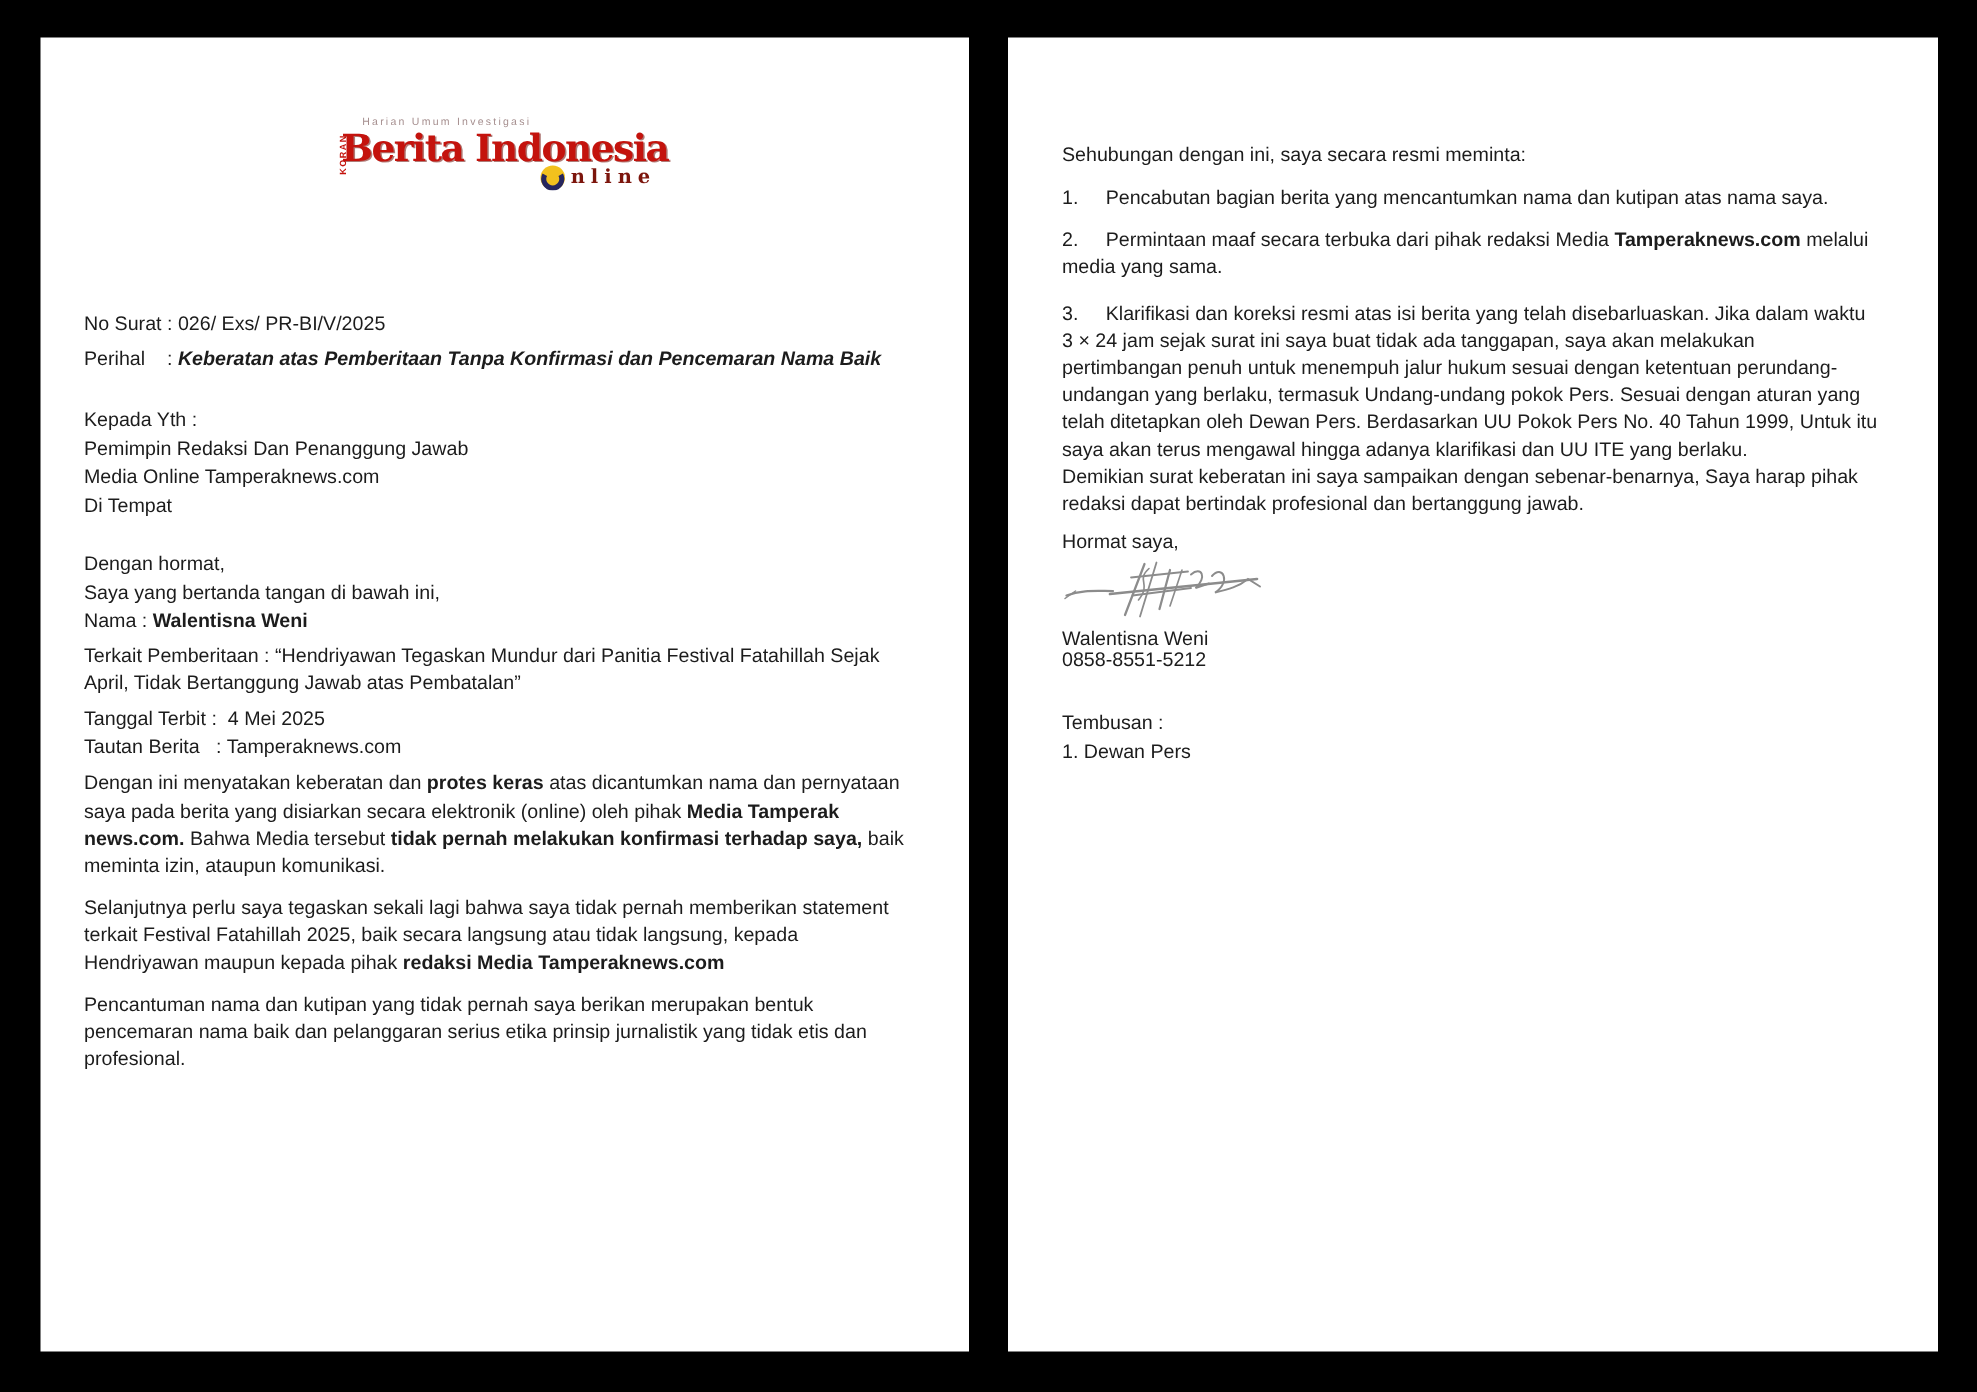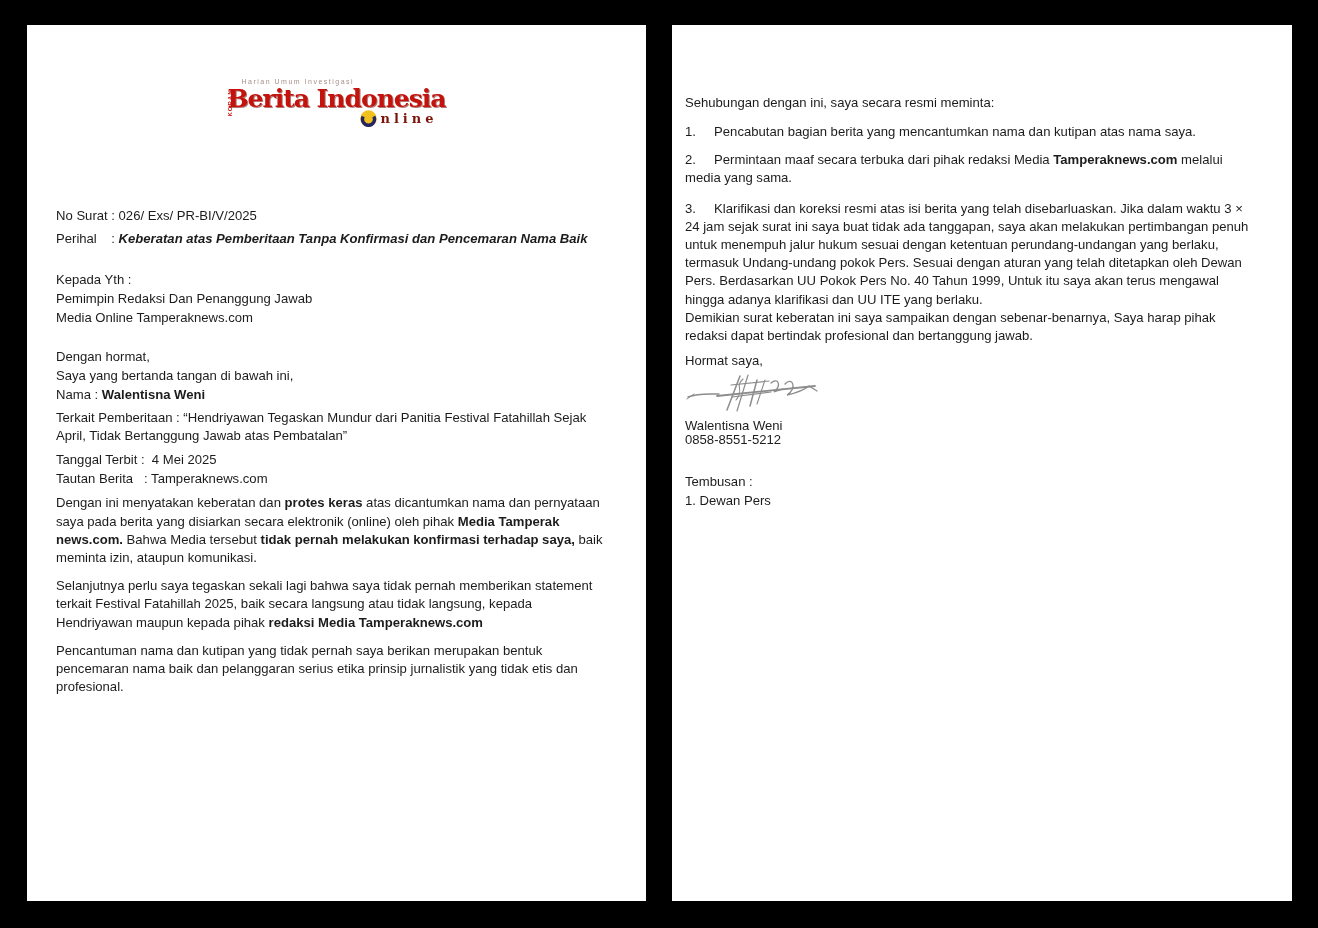"Sehubungan dengan ini, saya secara" .body2 { left: 13px -> 36px }
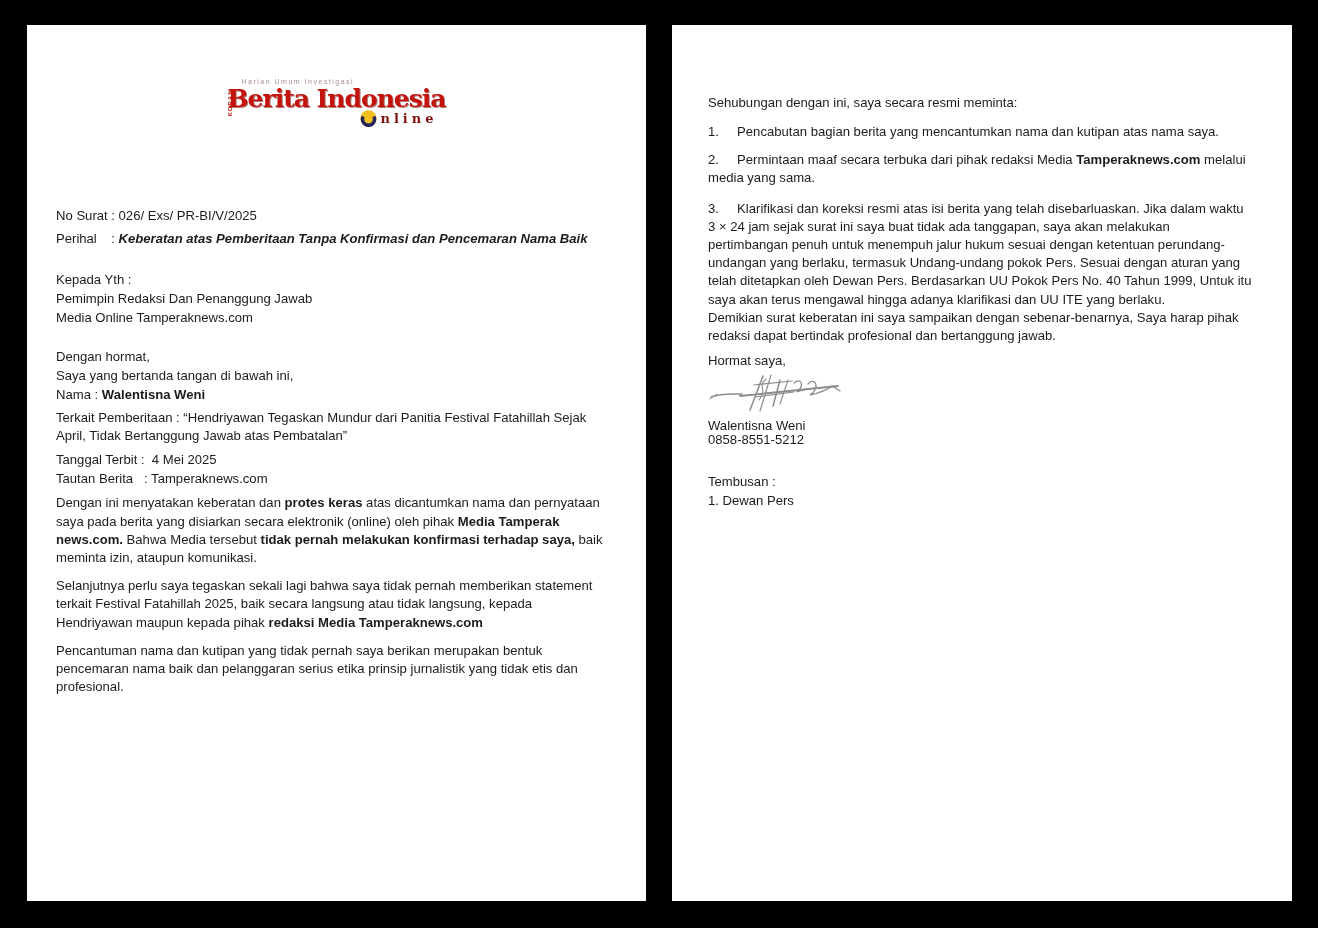"Di Tempat" p.l { html: none -> <p><span>Di Tempat</span></p> }
